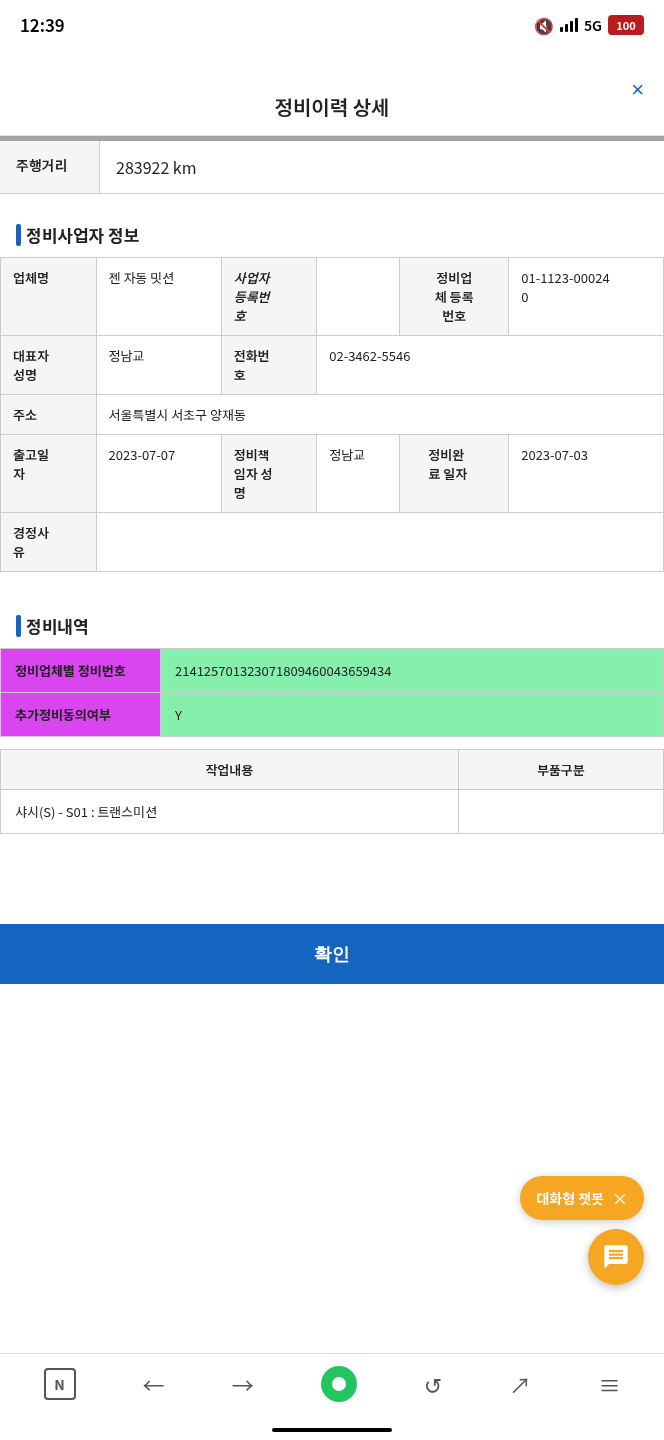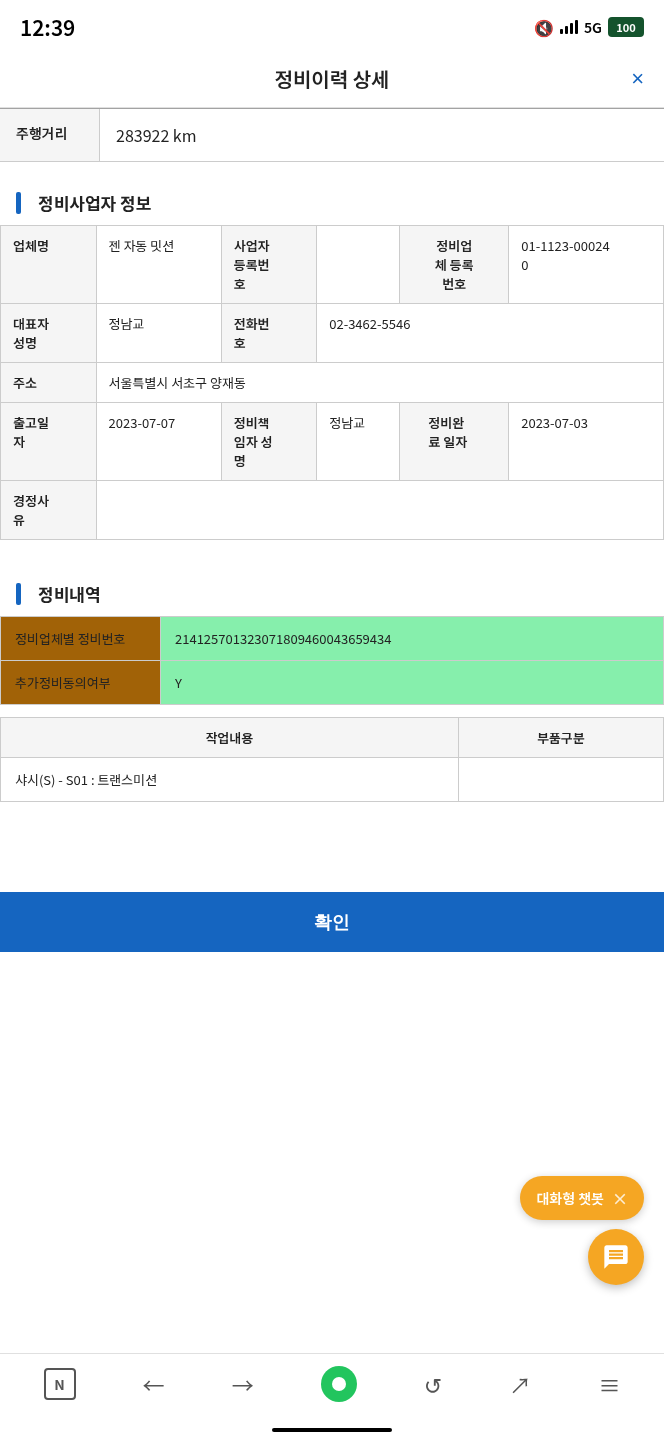"12:39" .status-time { font-size: 21px -> 17px }
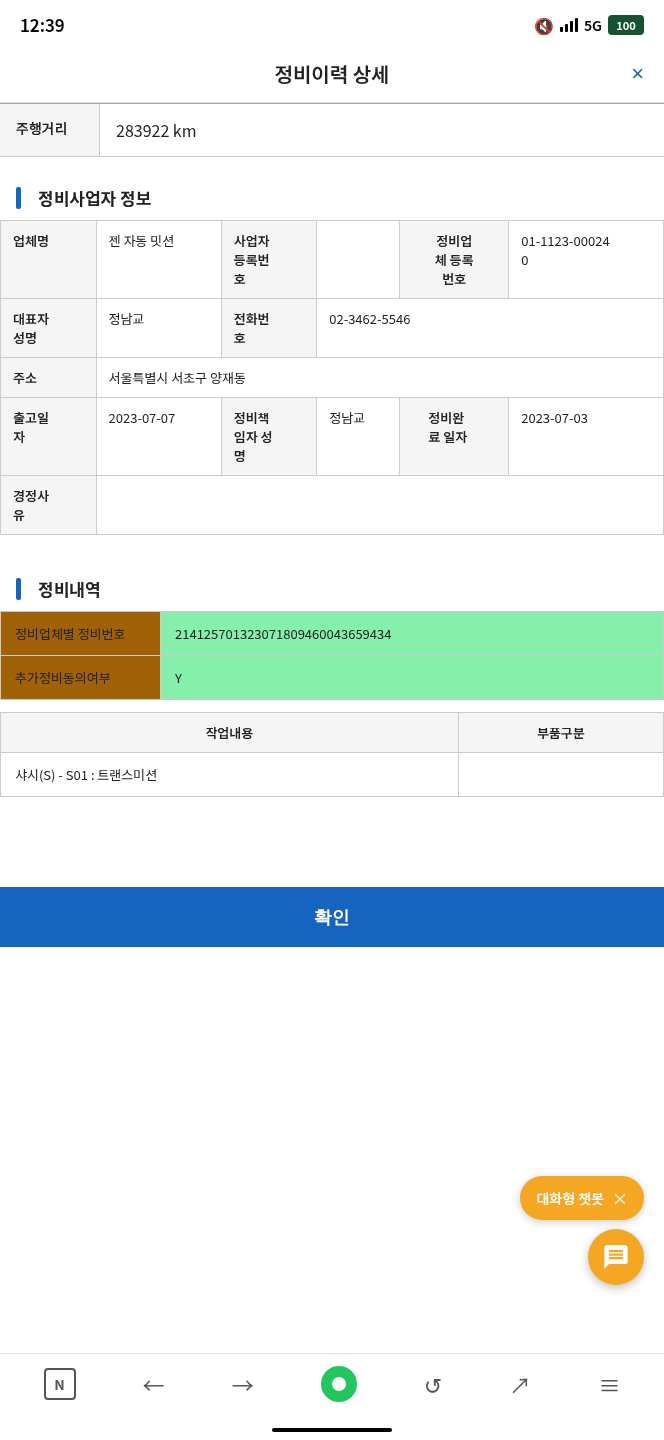"100" .battery-box { background: #14532d -> #b91c1c }
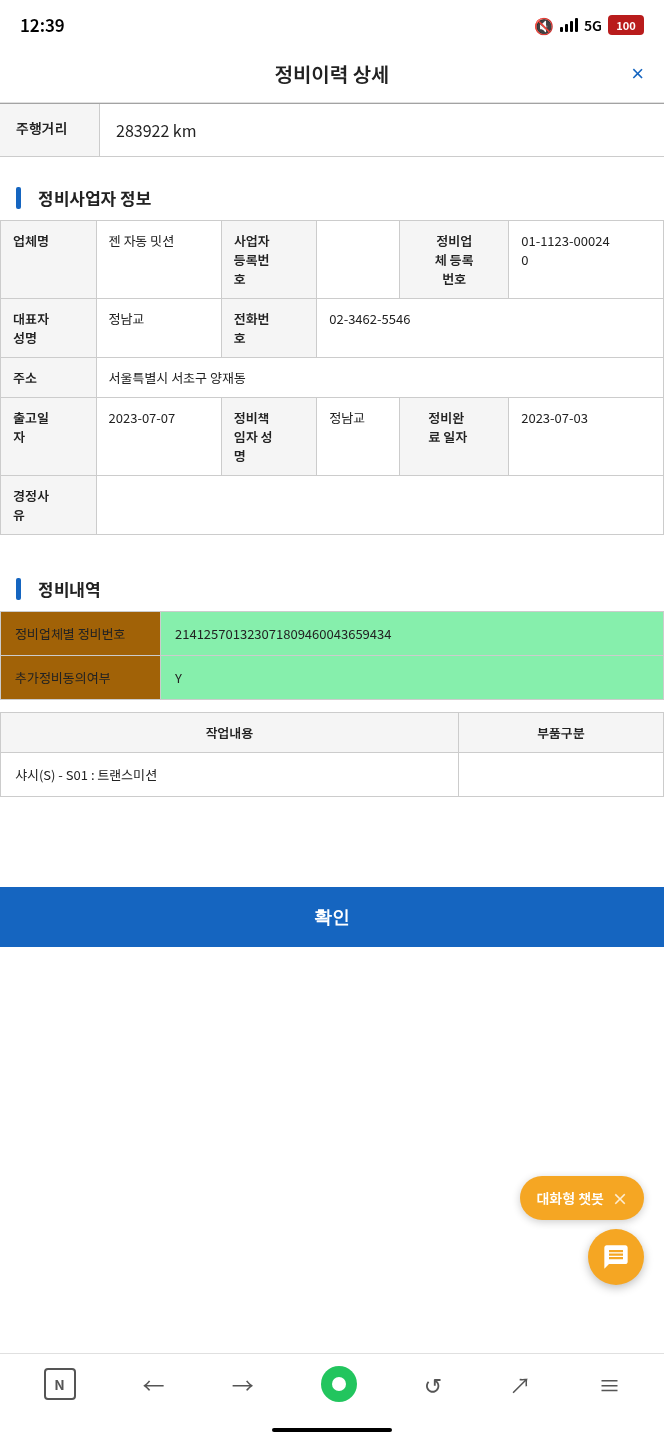"정비이력 상세" .page-title { margin-top: none -> 33px }
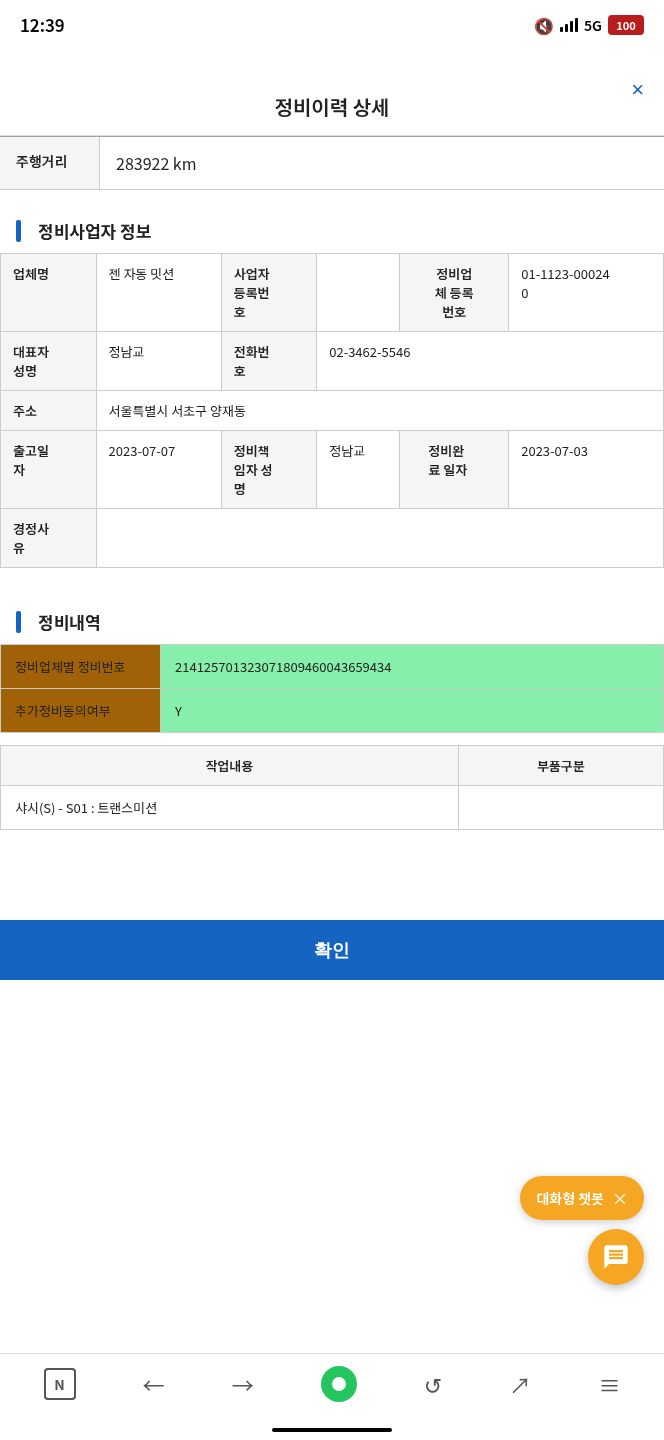"주행거리" .mileage-row { border-top: 1px solid #a3a3a3 -> 5px solid #a3a3a3 }
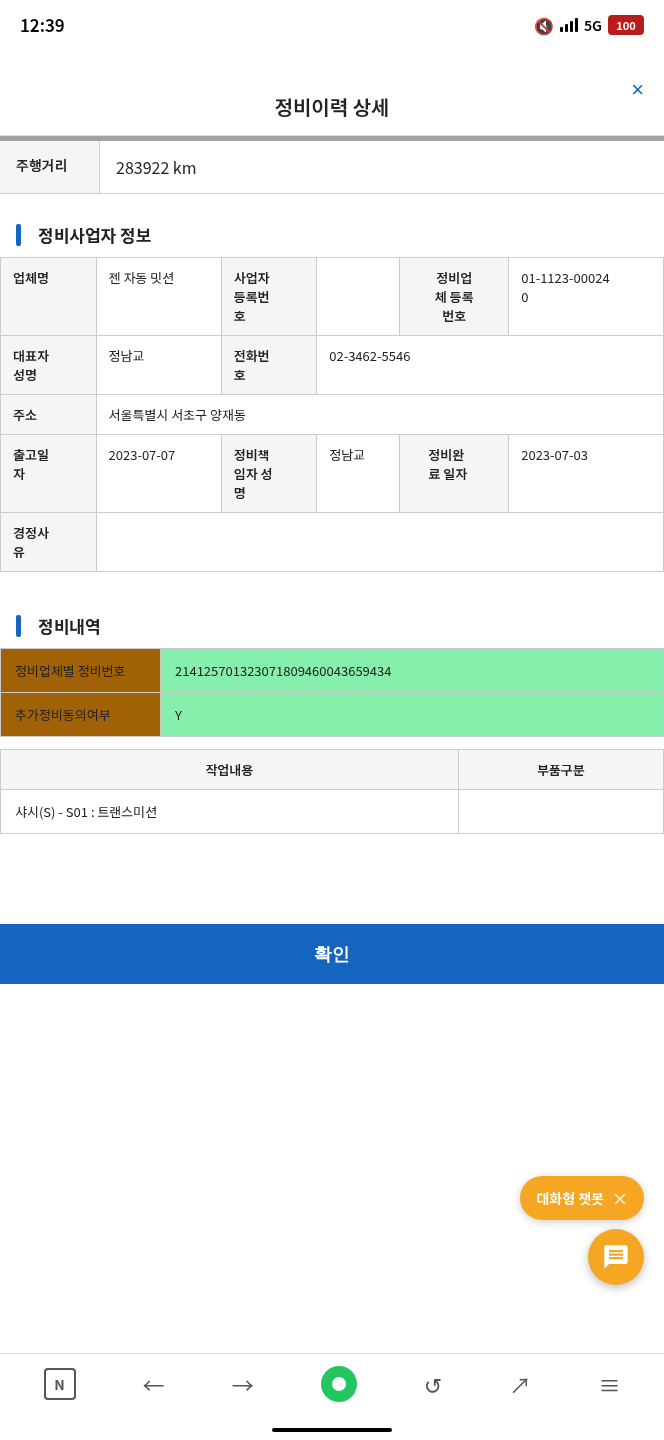"정비사업자 정보" .section-heading { gap: 17px -> 5px }
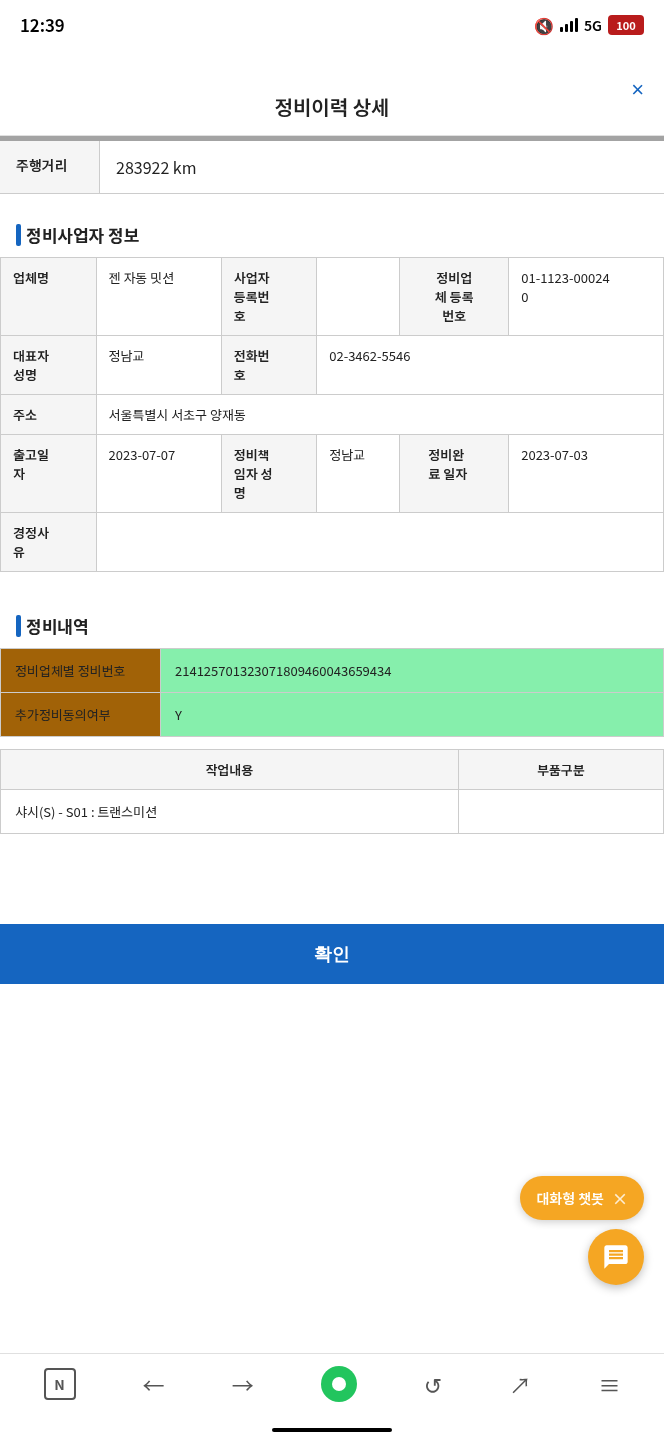"사업자" td.lbl { font-style: none -> italic }
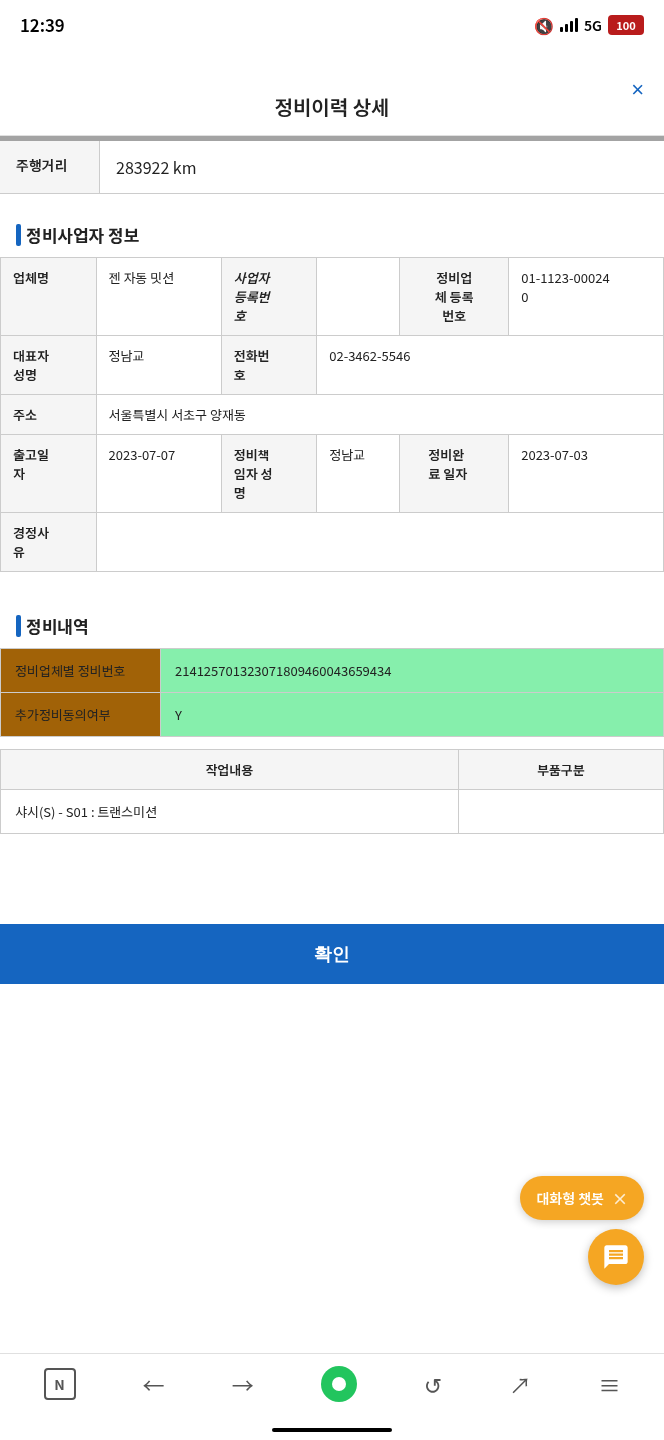"정비업체별 정비번호" .data-table td.lbl { background: #a16207 -> #d946ef; font-weight: 400 -> 700 }
